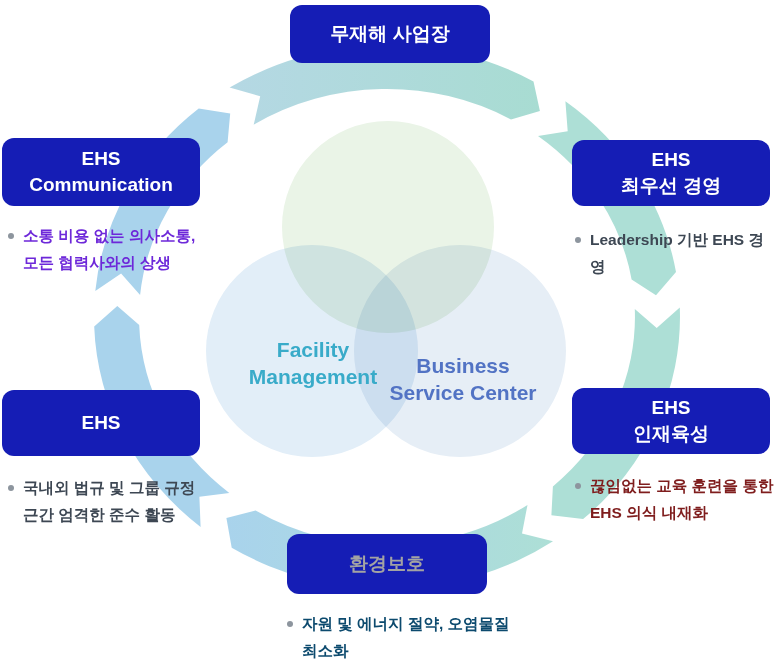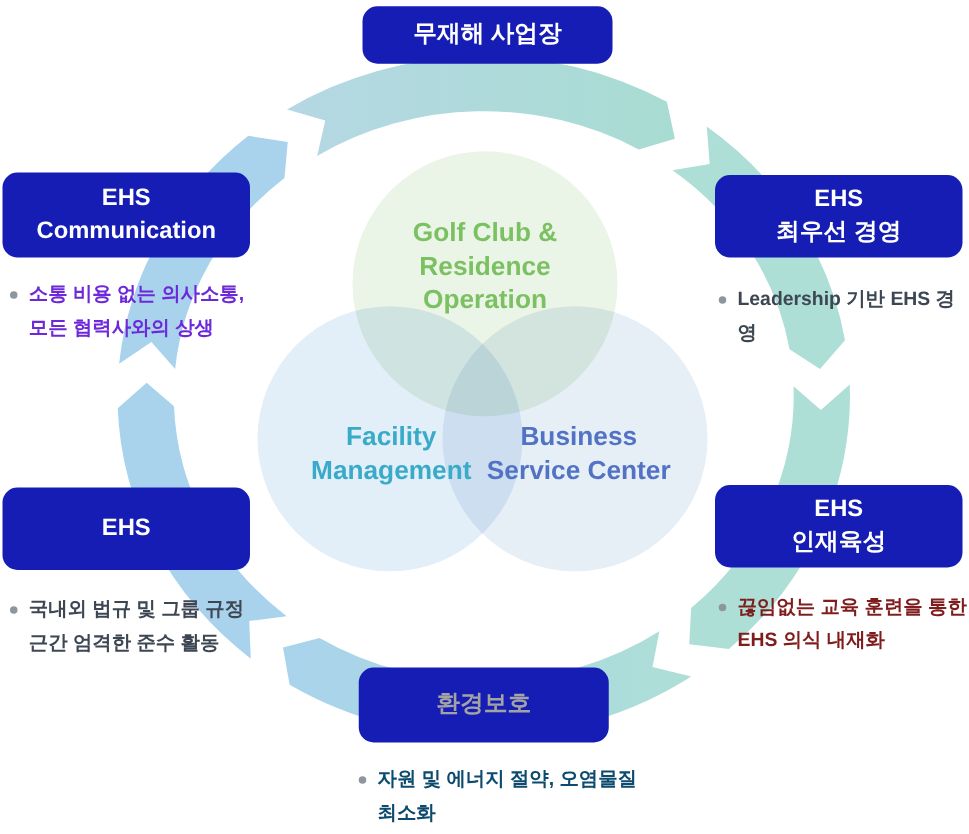"무재해 사업장" .bb-top { font-family: Liberation Serif, serif -> none; height: 46px -> 58px }
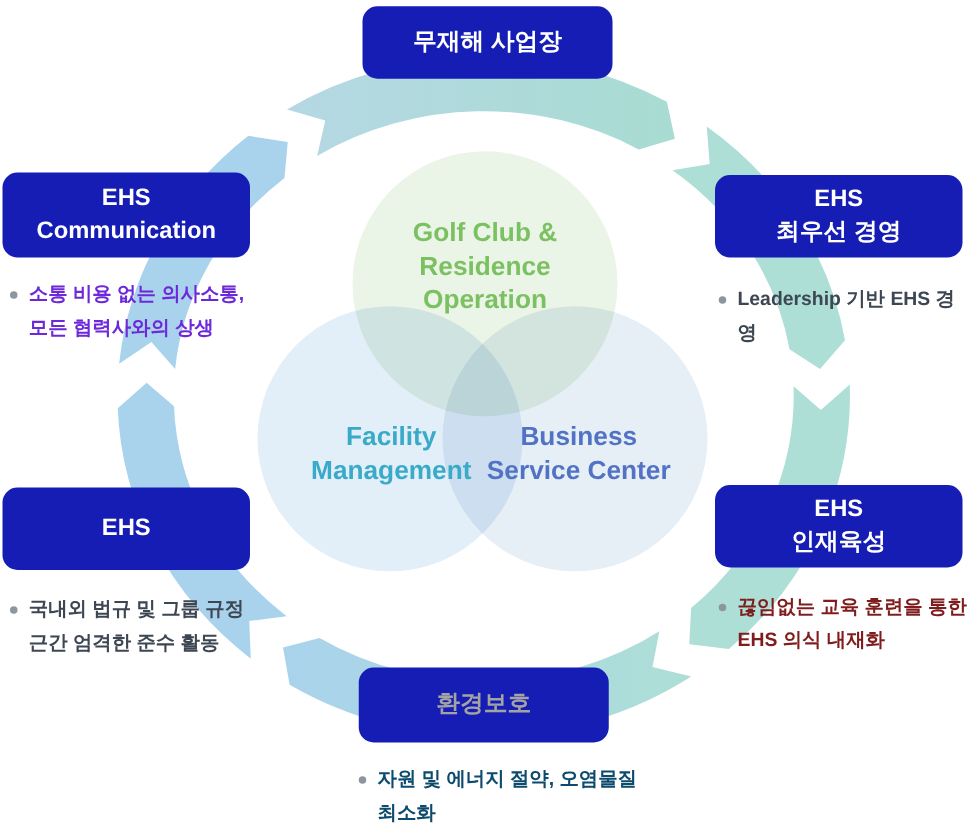"Golf Club &" div.vlabel { html: <div> <div>Golf Club &amp;</div> <div>Residence</div> <div>Operation</div> </div> -> none }
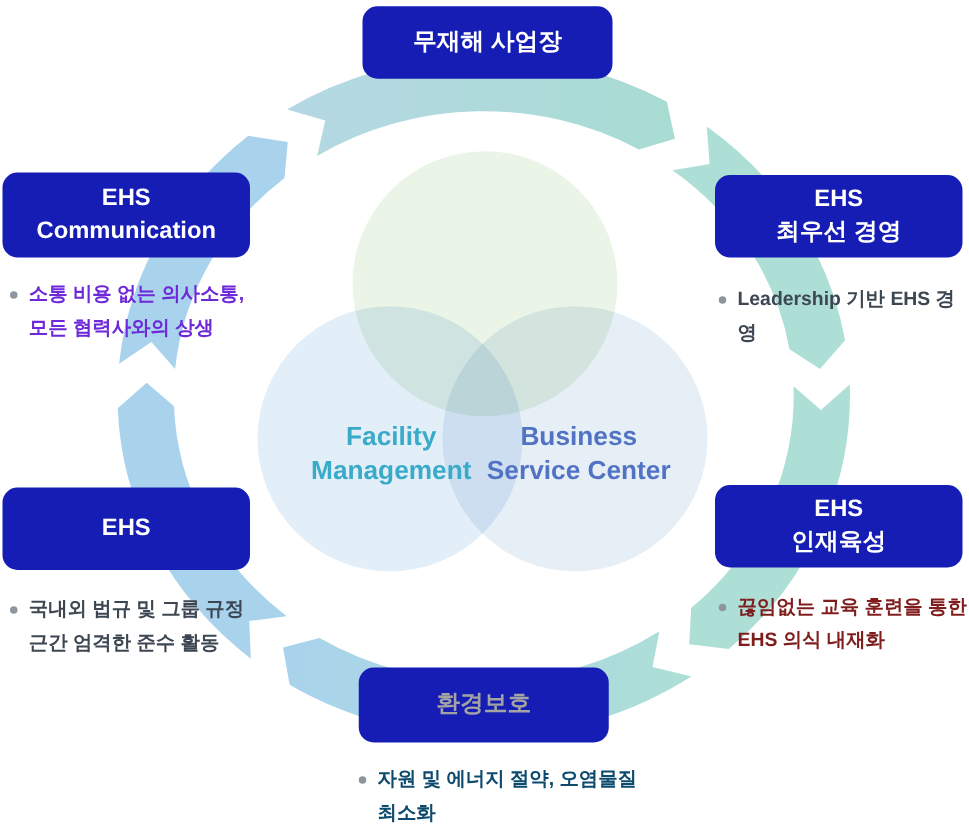"Business" div.vlabel { margin-top: none -> 16px }
